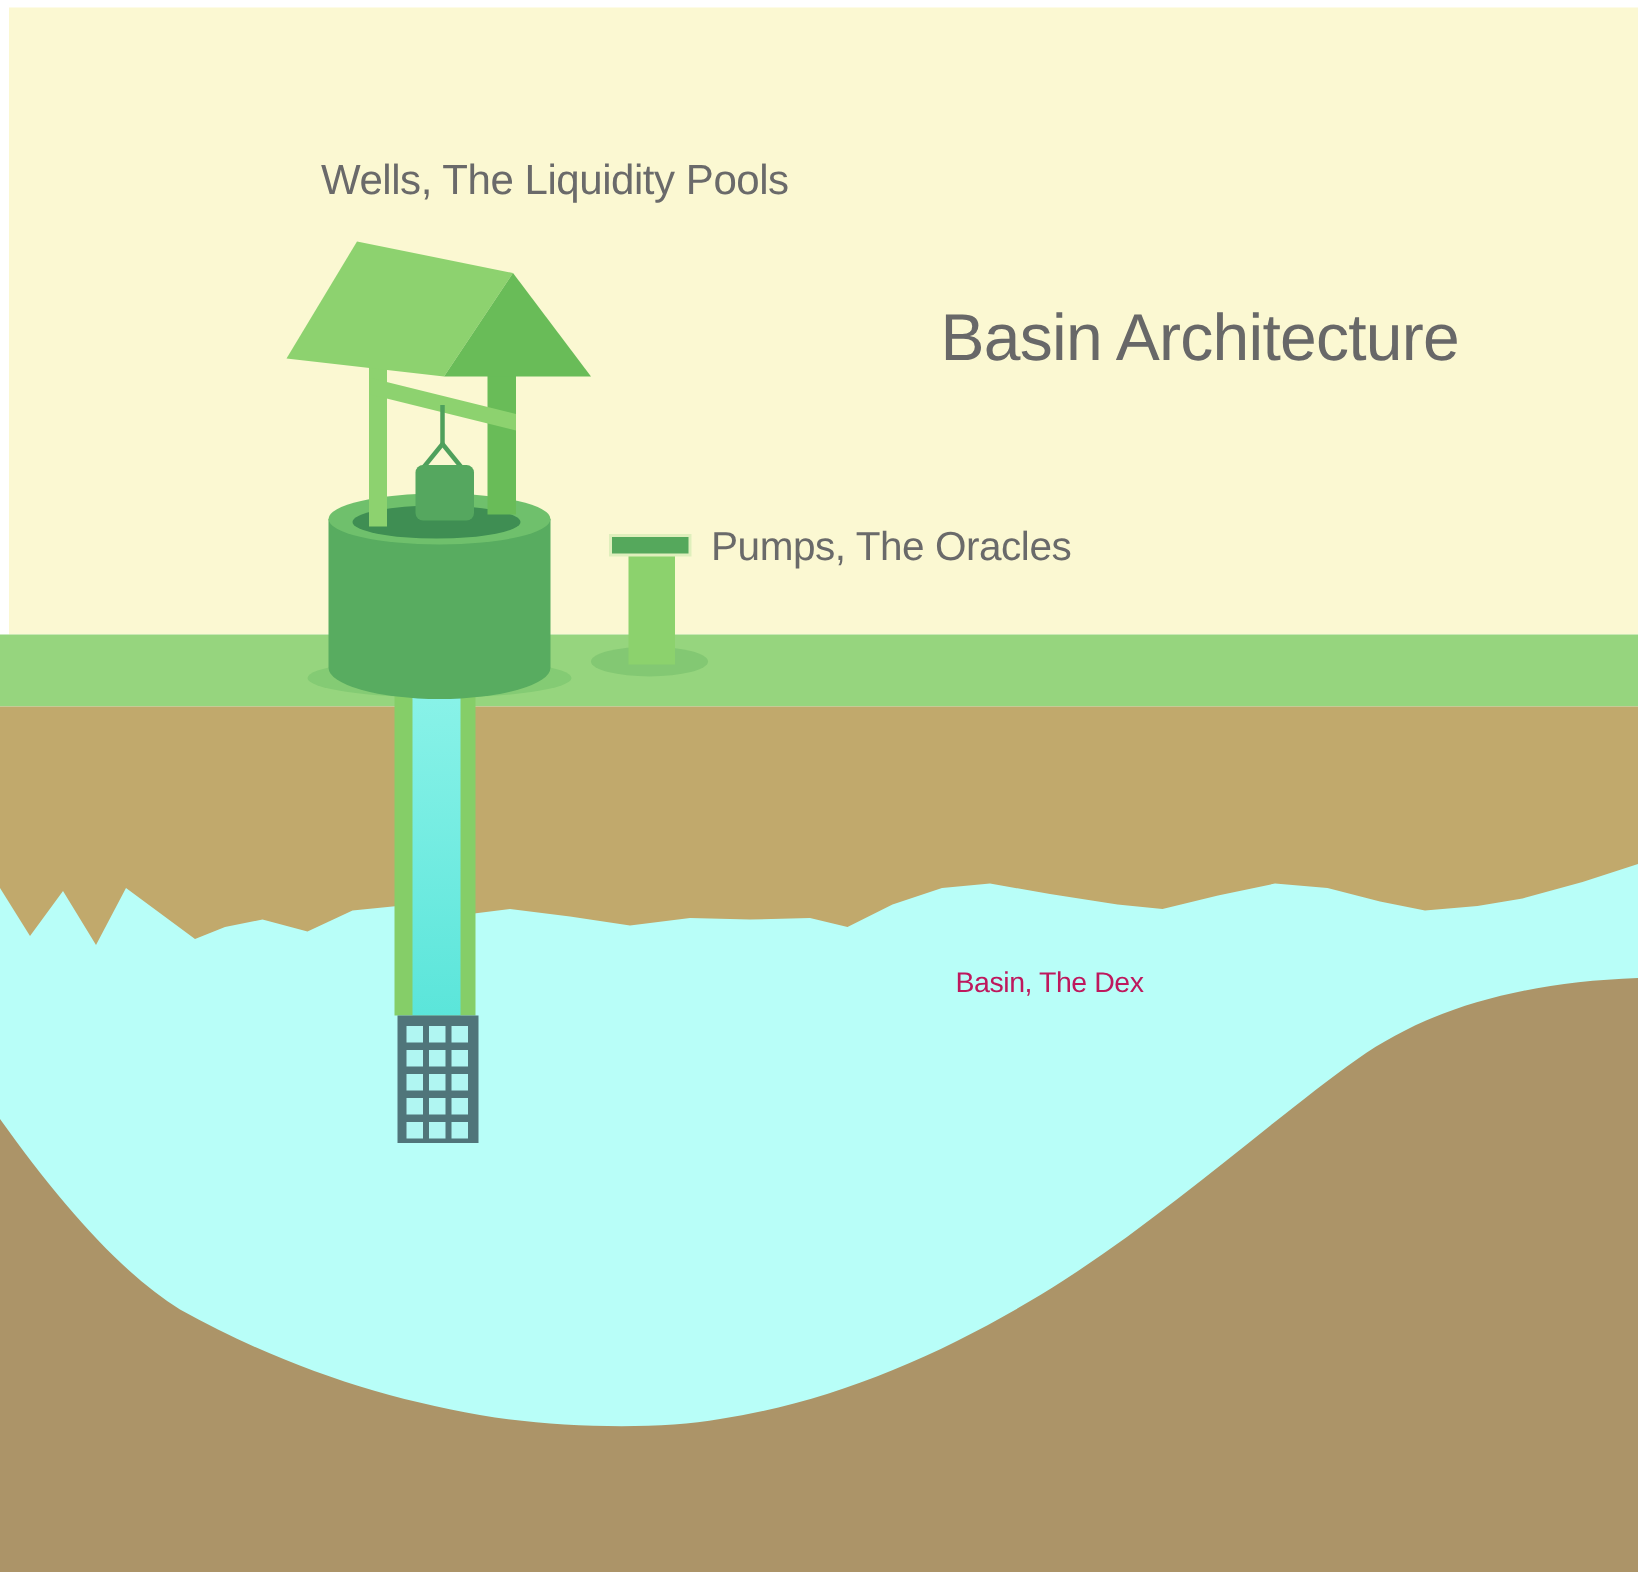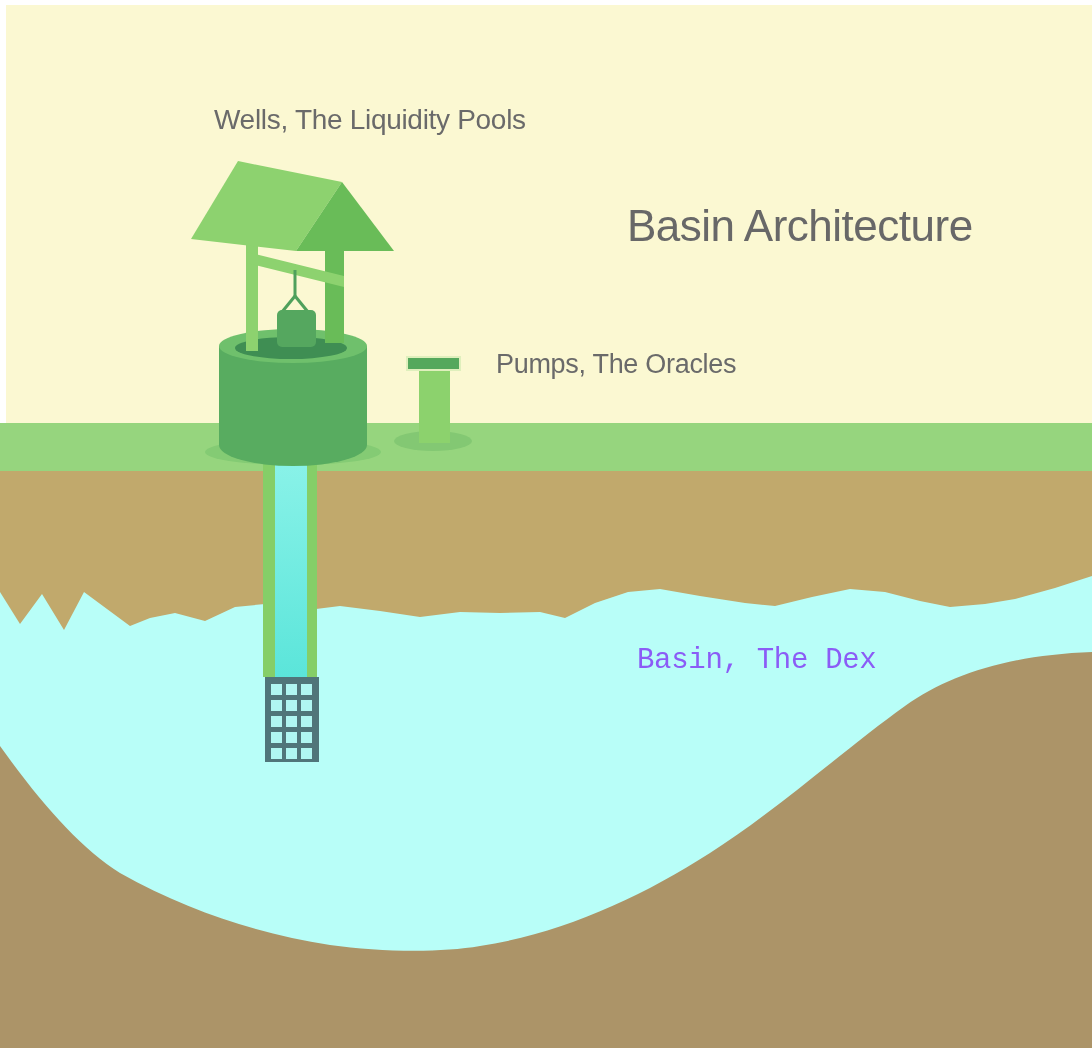"Pumps, The Oracles" .label-pumps { left: 496px -> 474px }
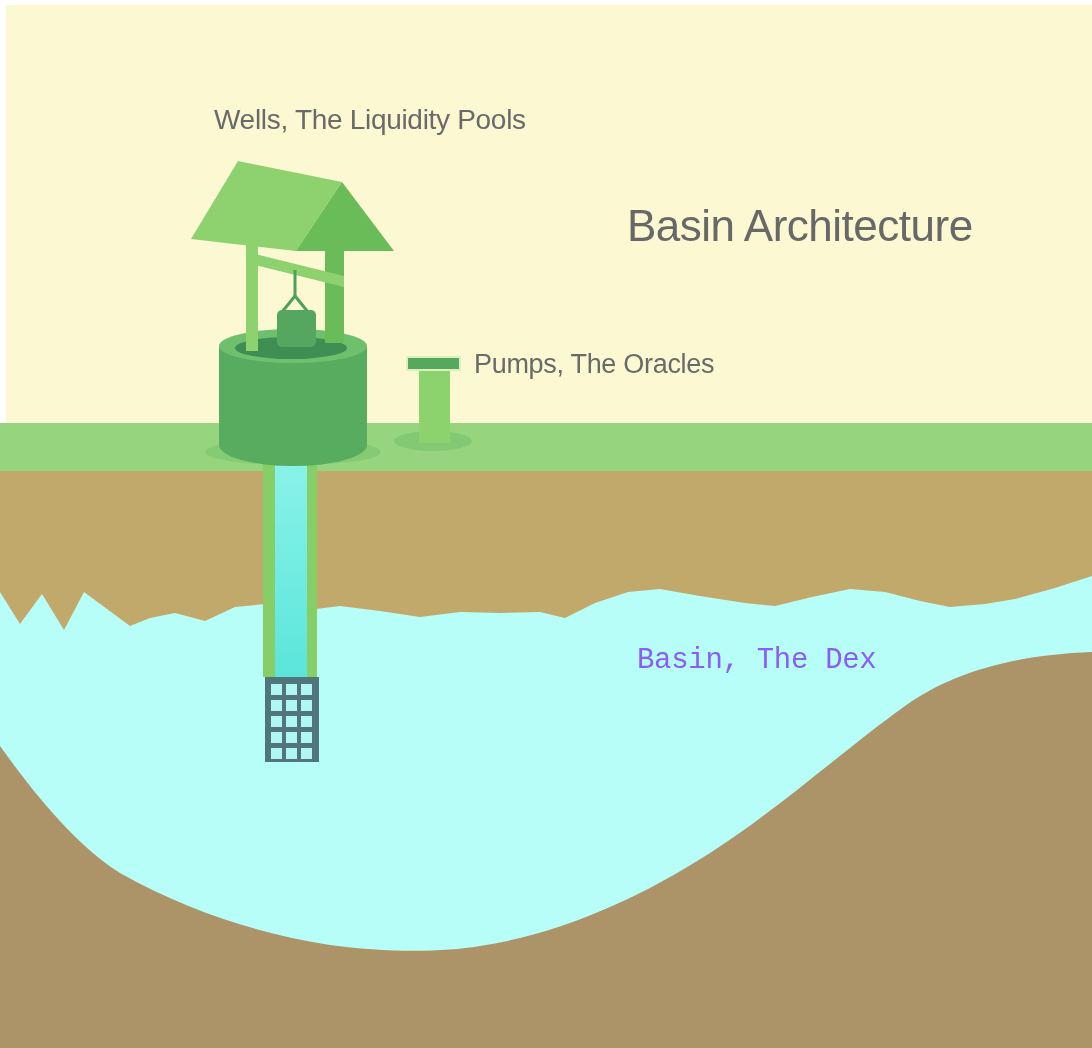"Basin, The Dex" .label-basin { color: #8b5cf6 -> #be185d; font-family: Liberation Mono, monospace -> none; font-size: 29px -> 19px }
